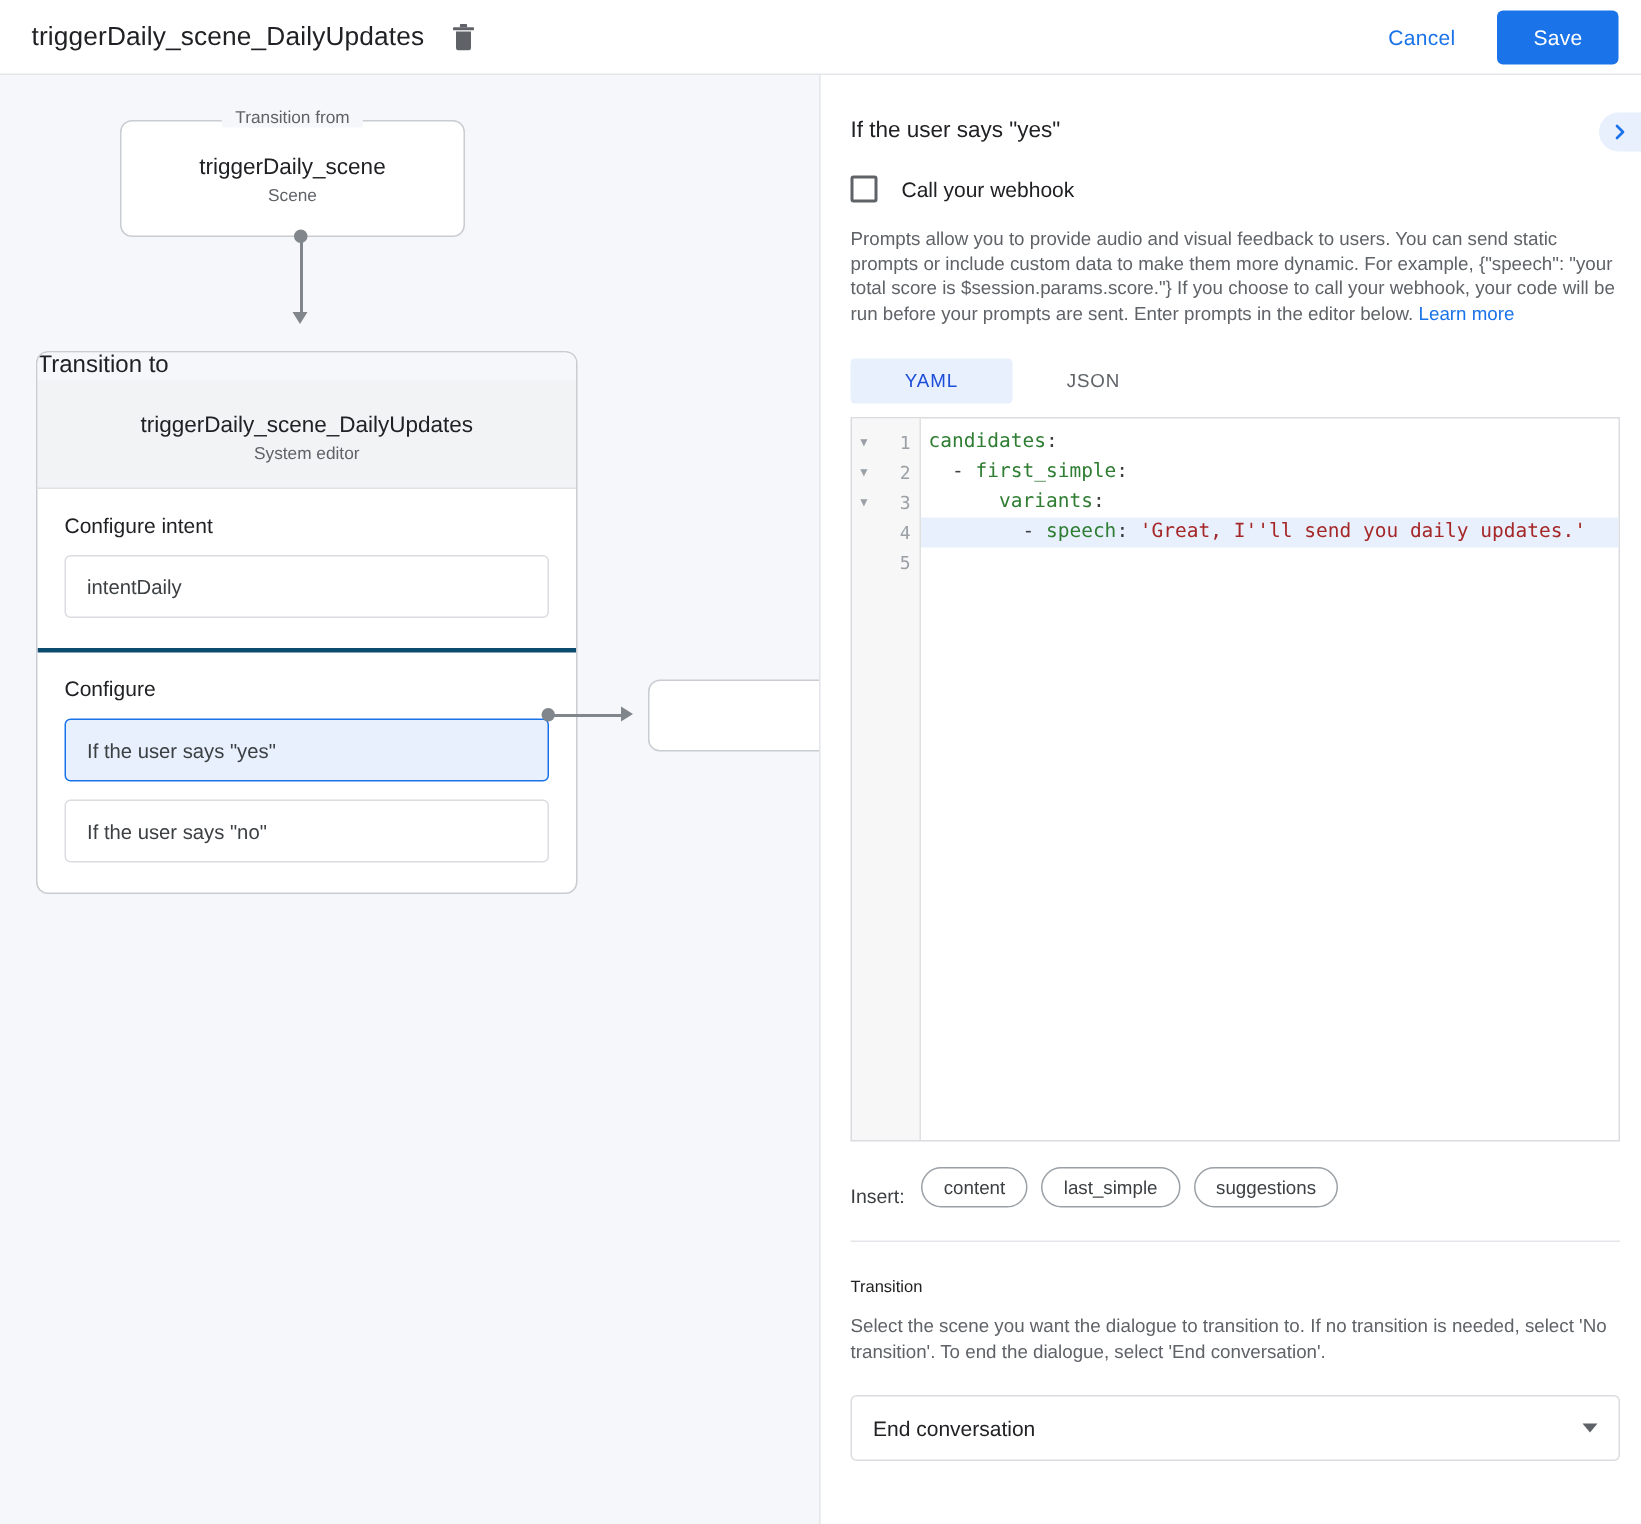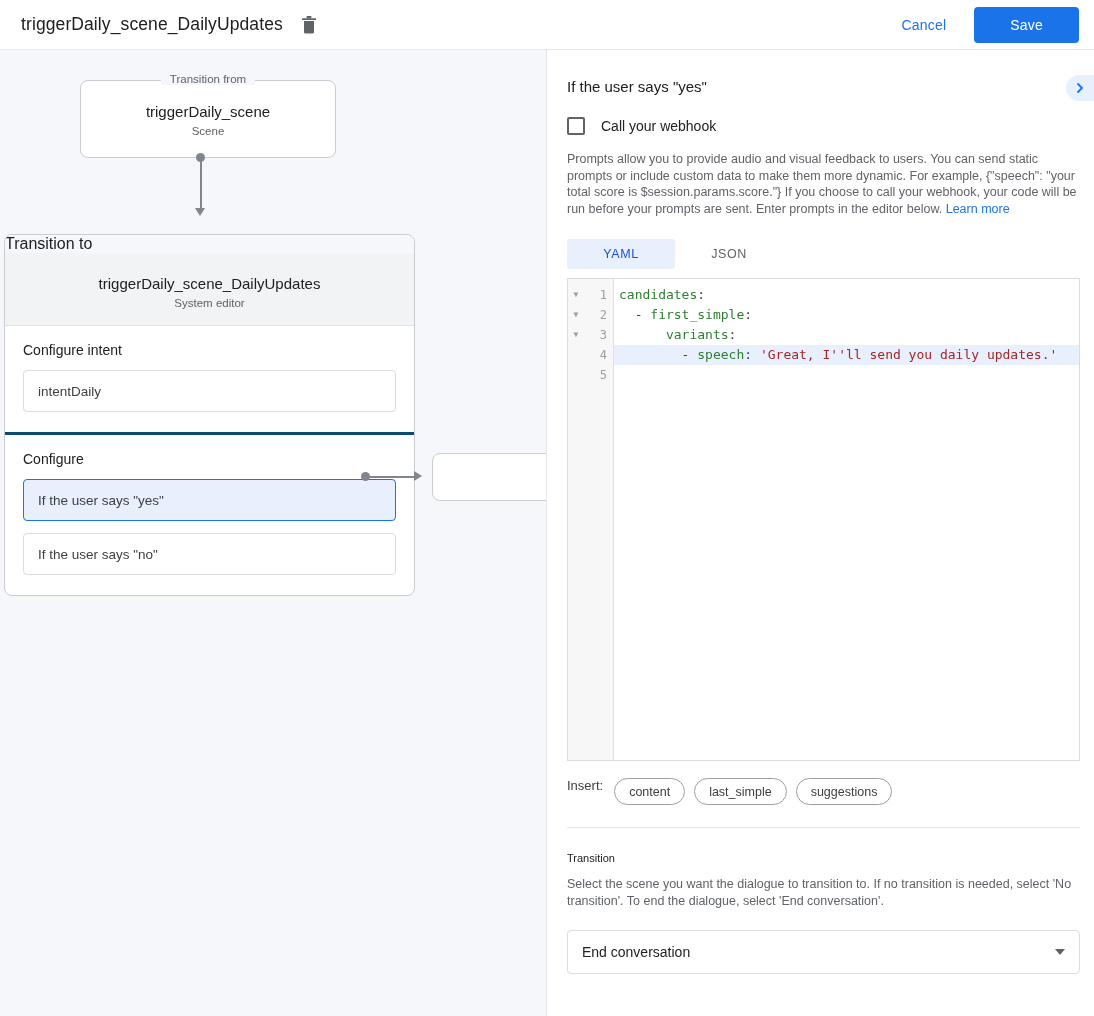"Save" .save-btn { padding: 0 36px -> 0 24px }
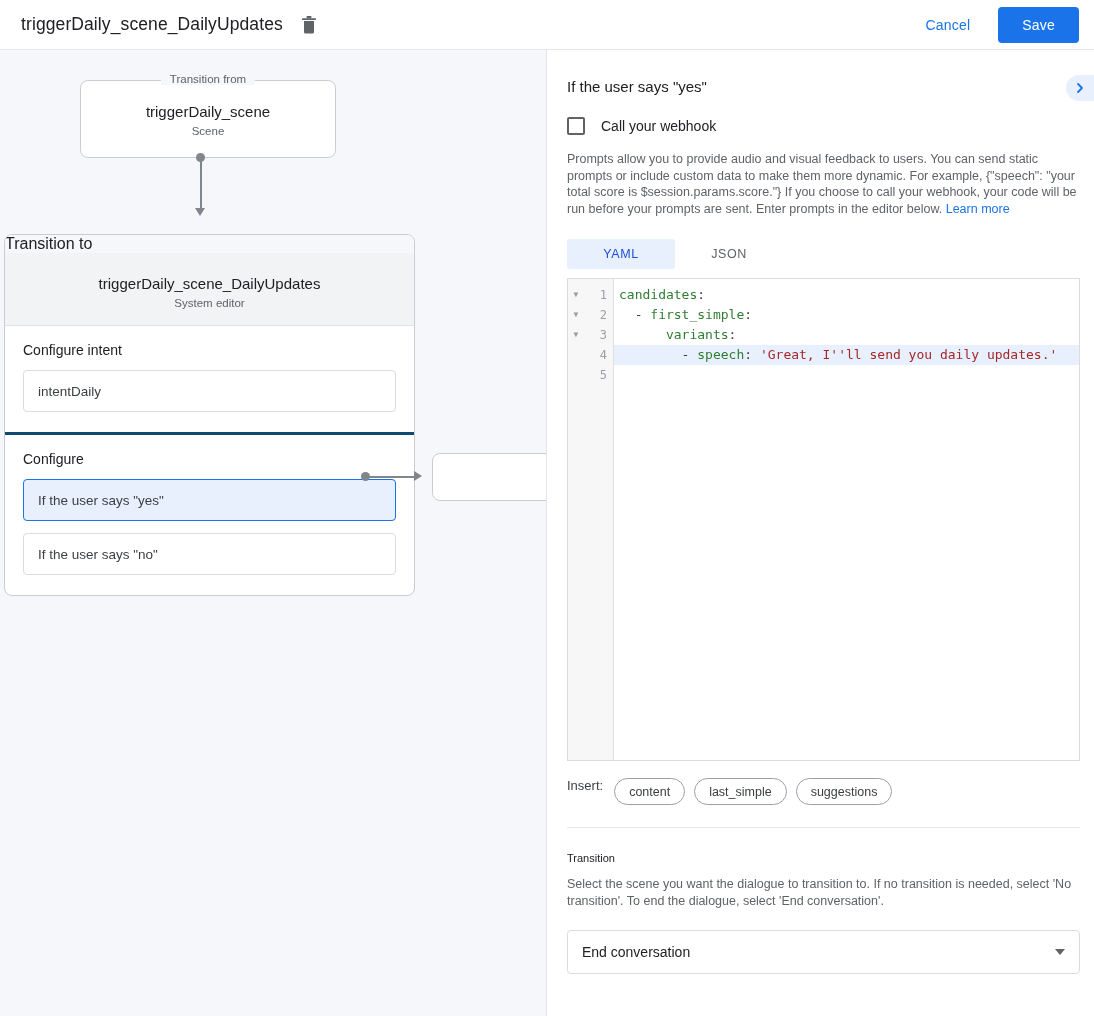"Transition from" #node-from { width: 256px -> 230px }
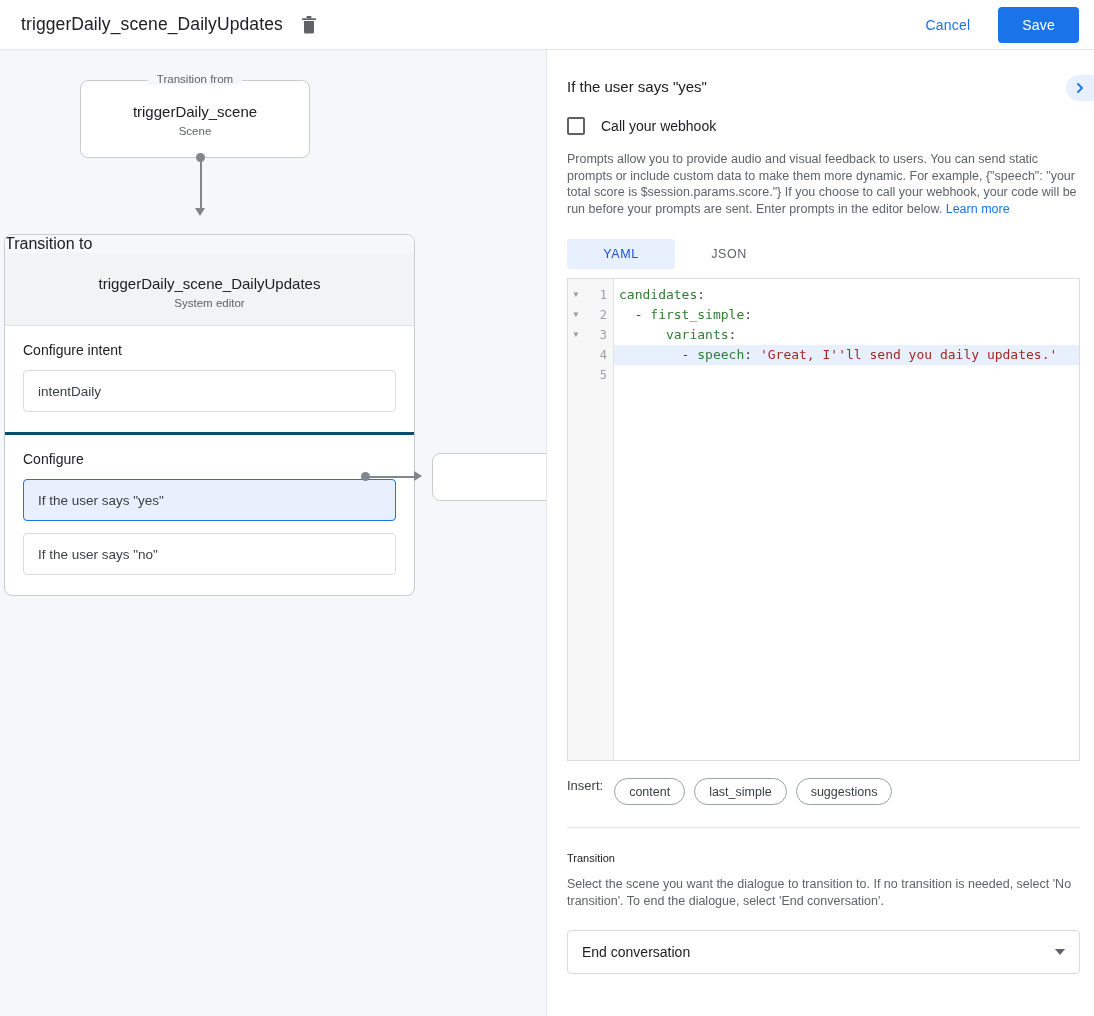"Transition to" #node-to { left: 4px -> 24px; width: 411px -> 361px }
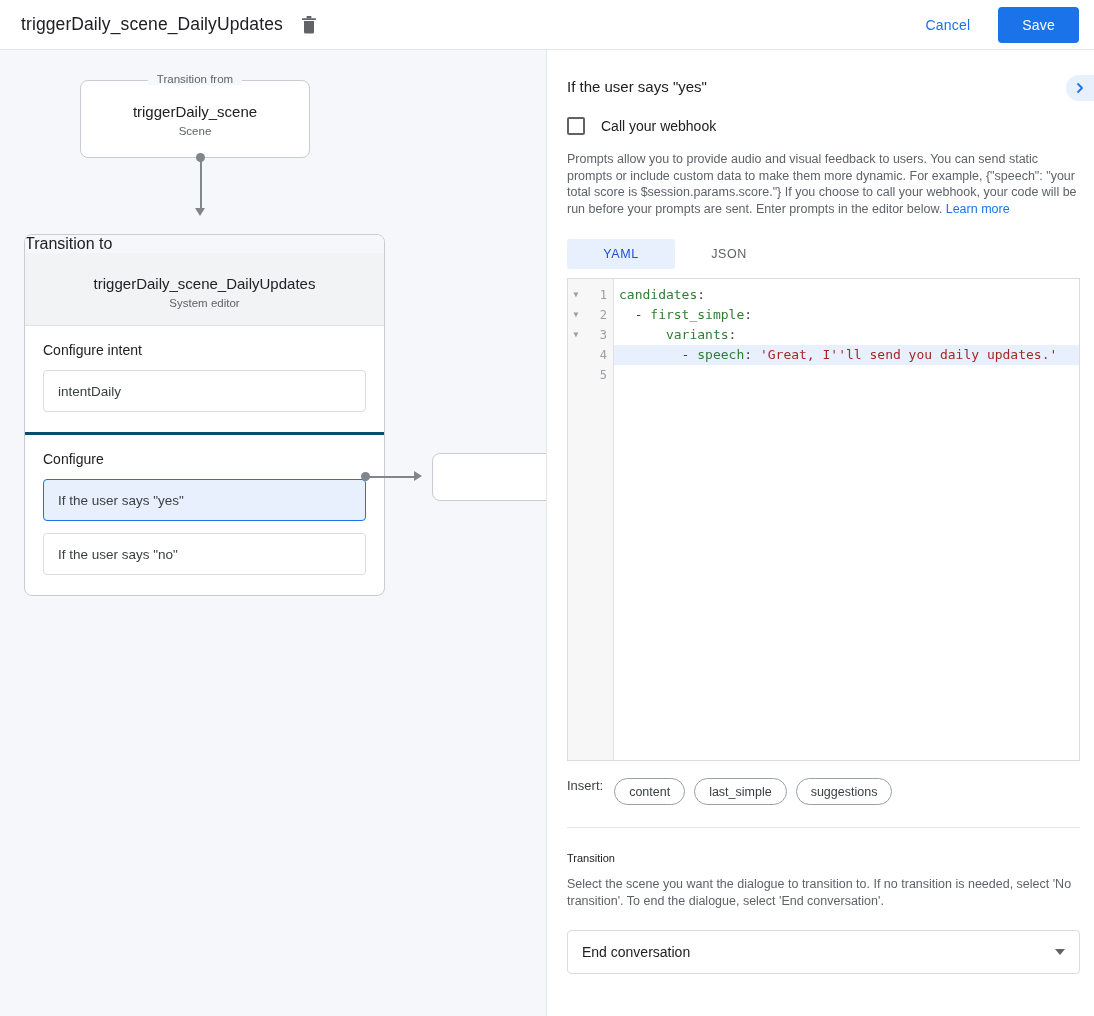"Insert:" .insert-row { align-items: flex-start -> flex-end }
